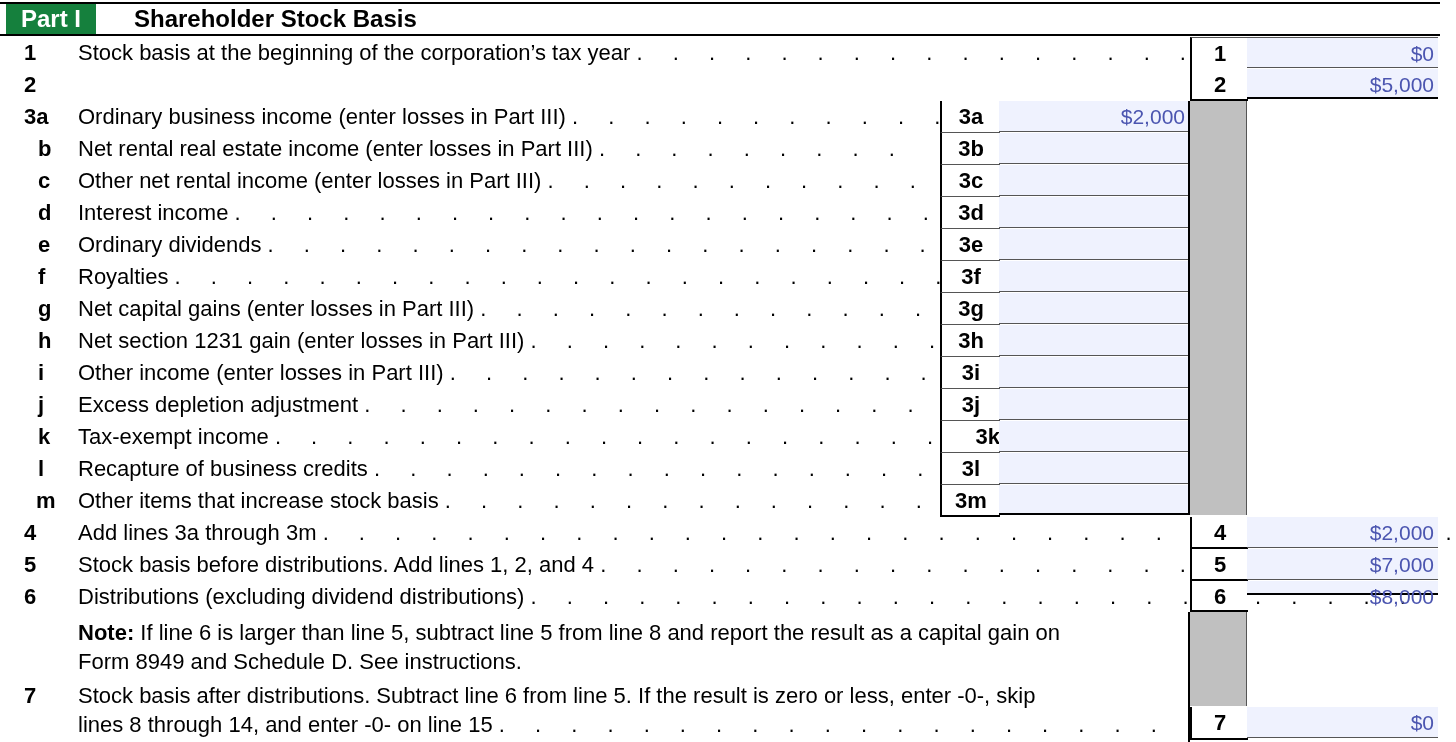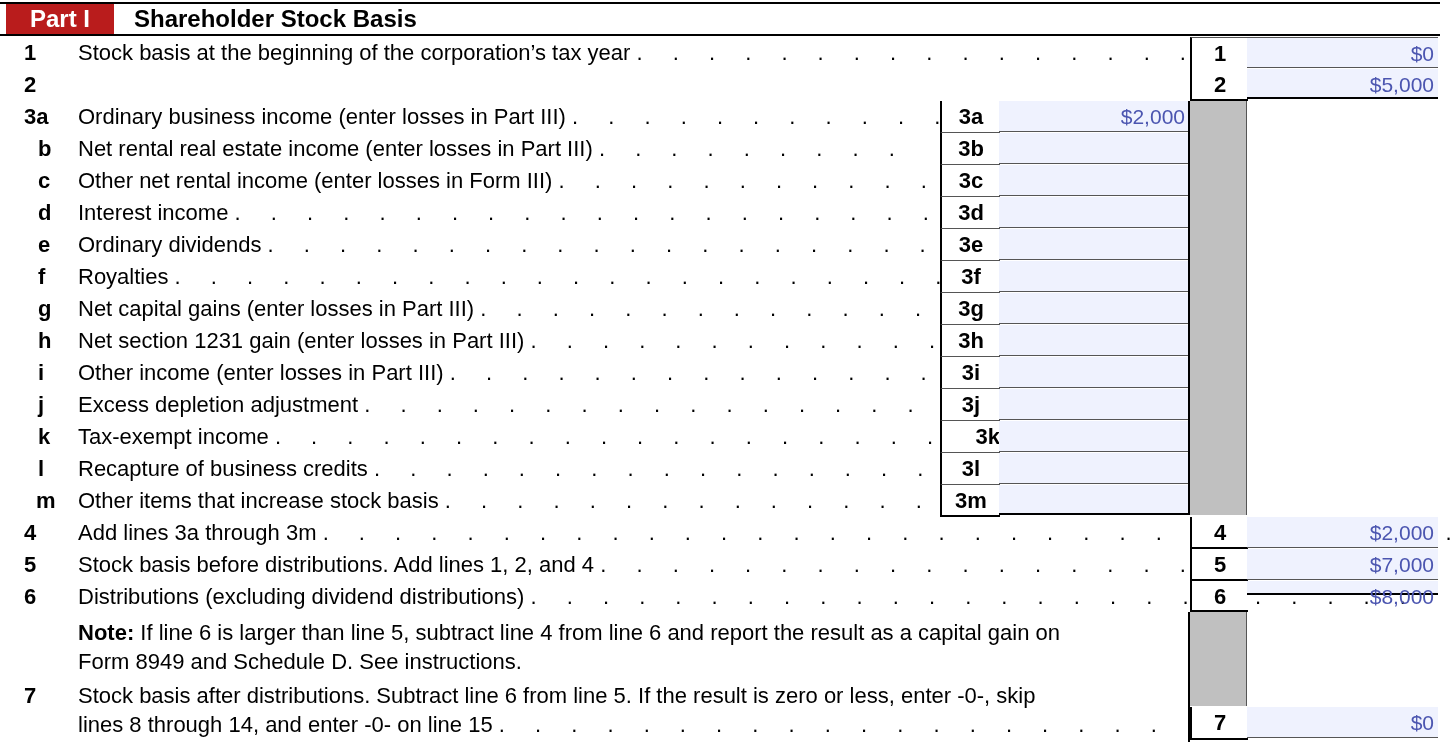"Part I" .part-badge { background: #b91c1c -> #15803d; width: 108px -> 90px }
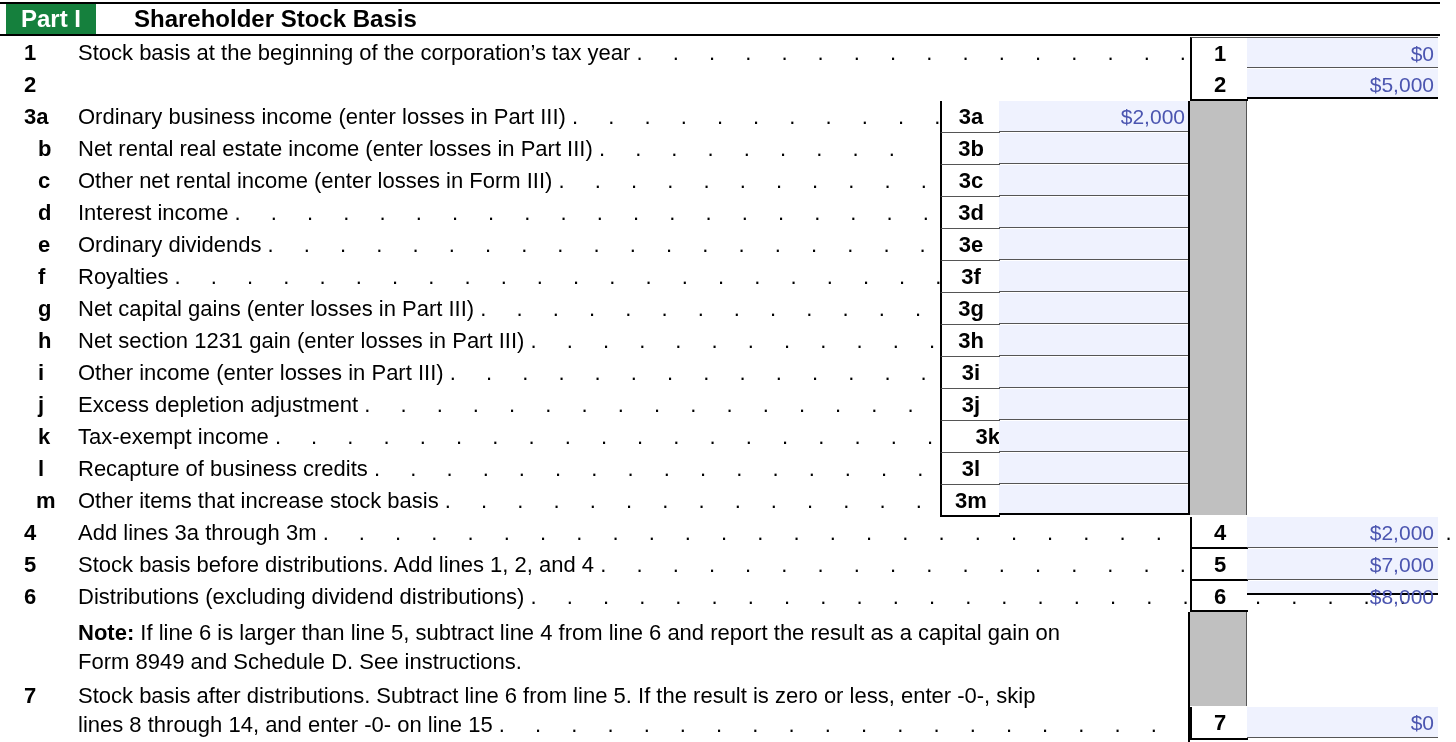"Other net rental income (enter" span { text: Form -> Part }
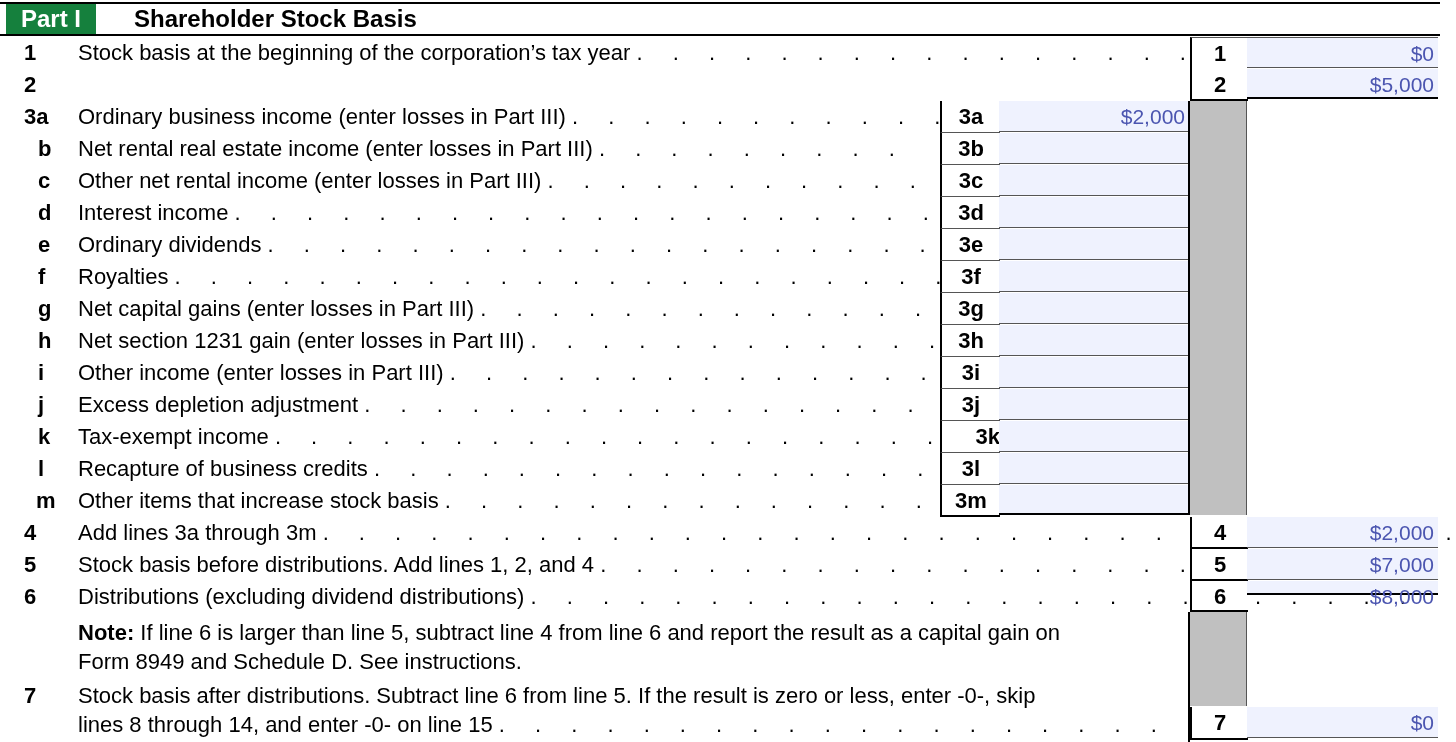"If line 6 is larger" span { text: 4 from line 6 -> 5 from line 8 }
